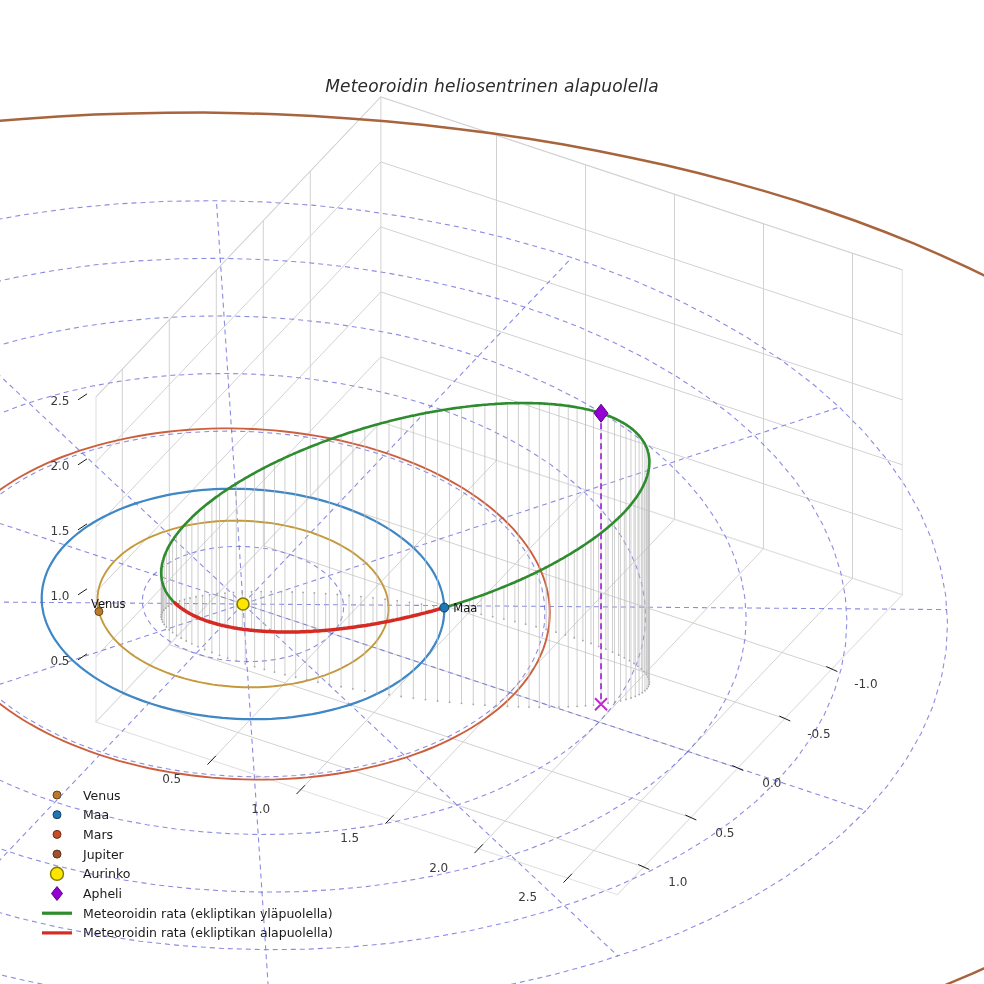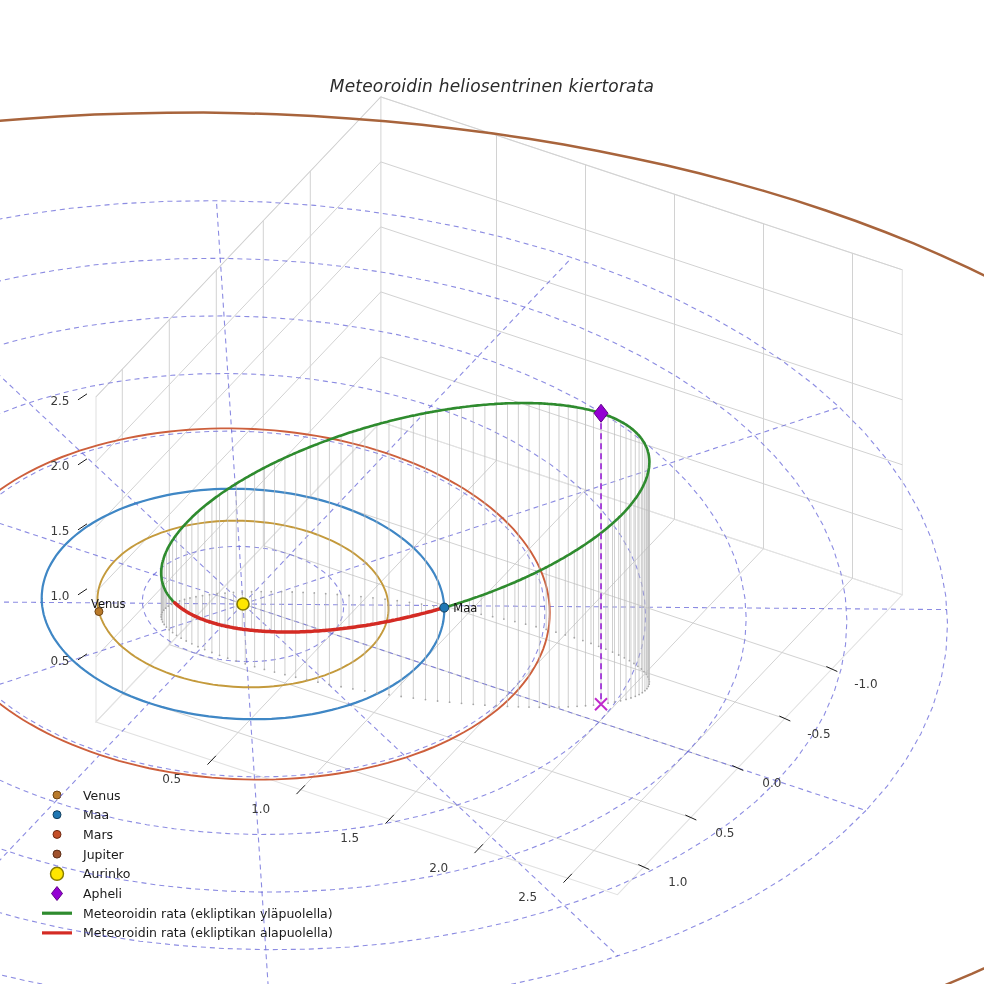"Meteoroidin heliosentrinen kiertorata" div.plot-title { text: kiertorata -> alapuolella }
